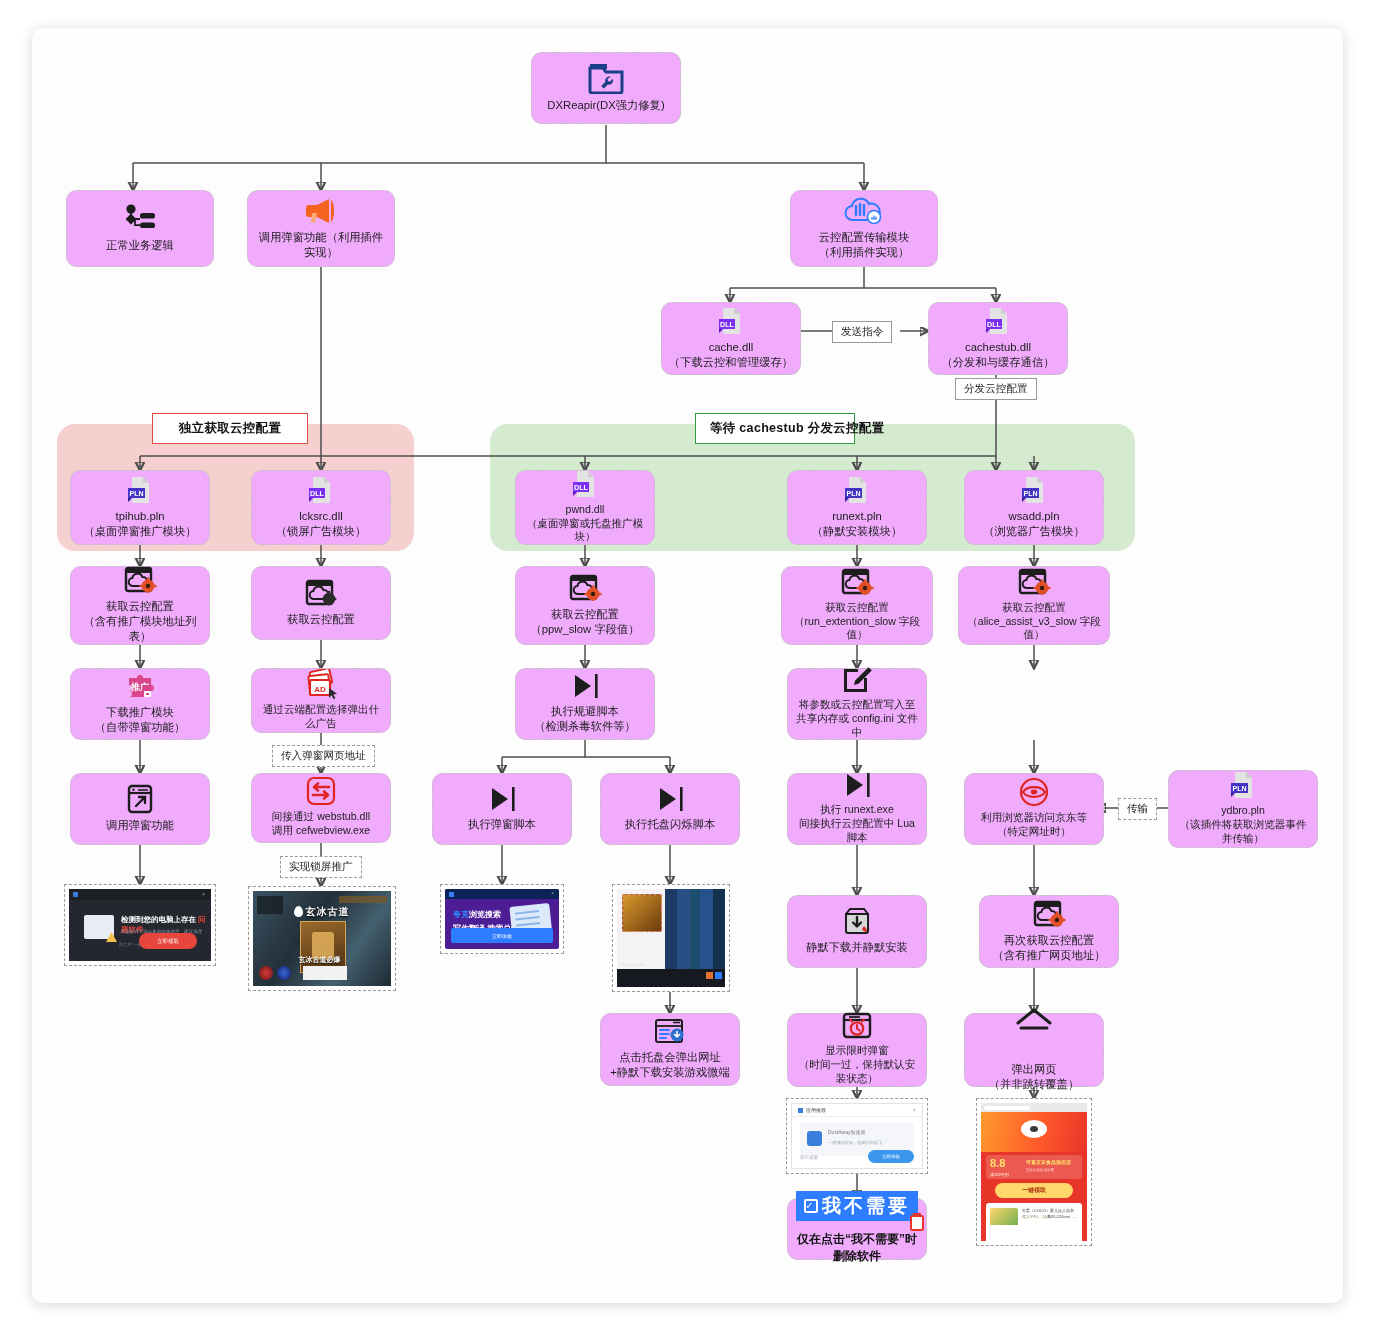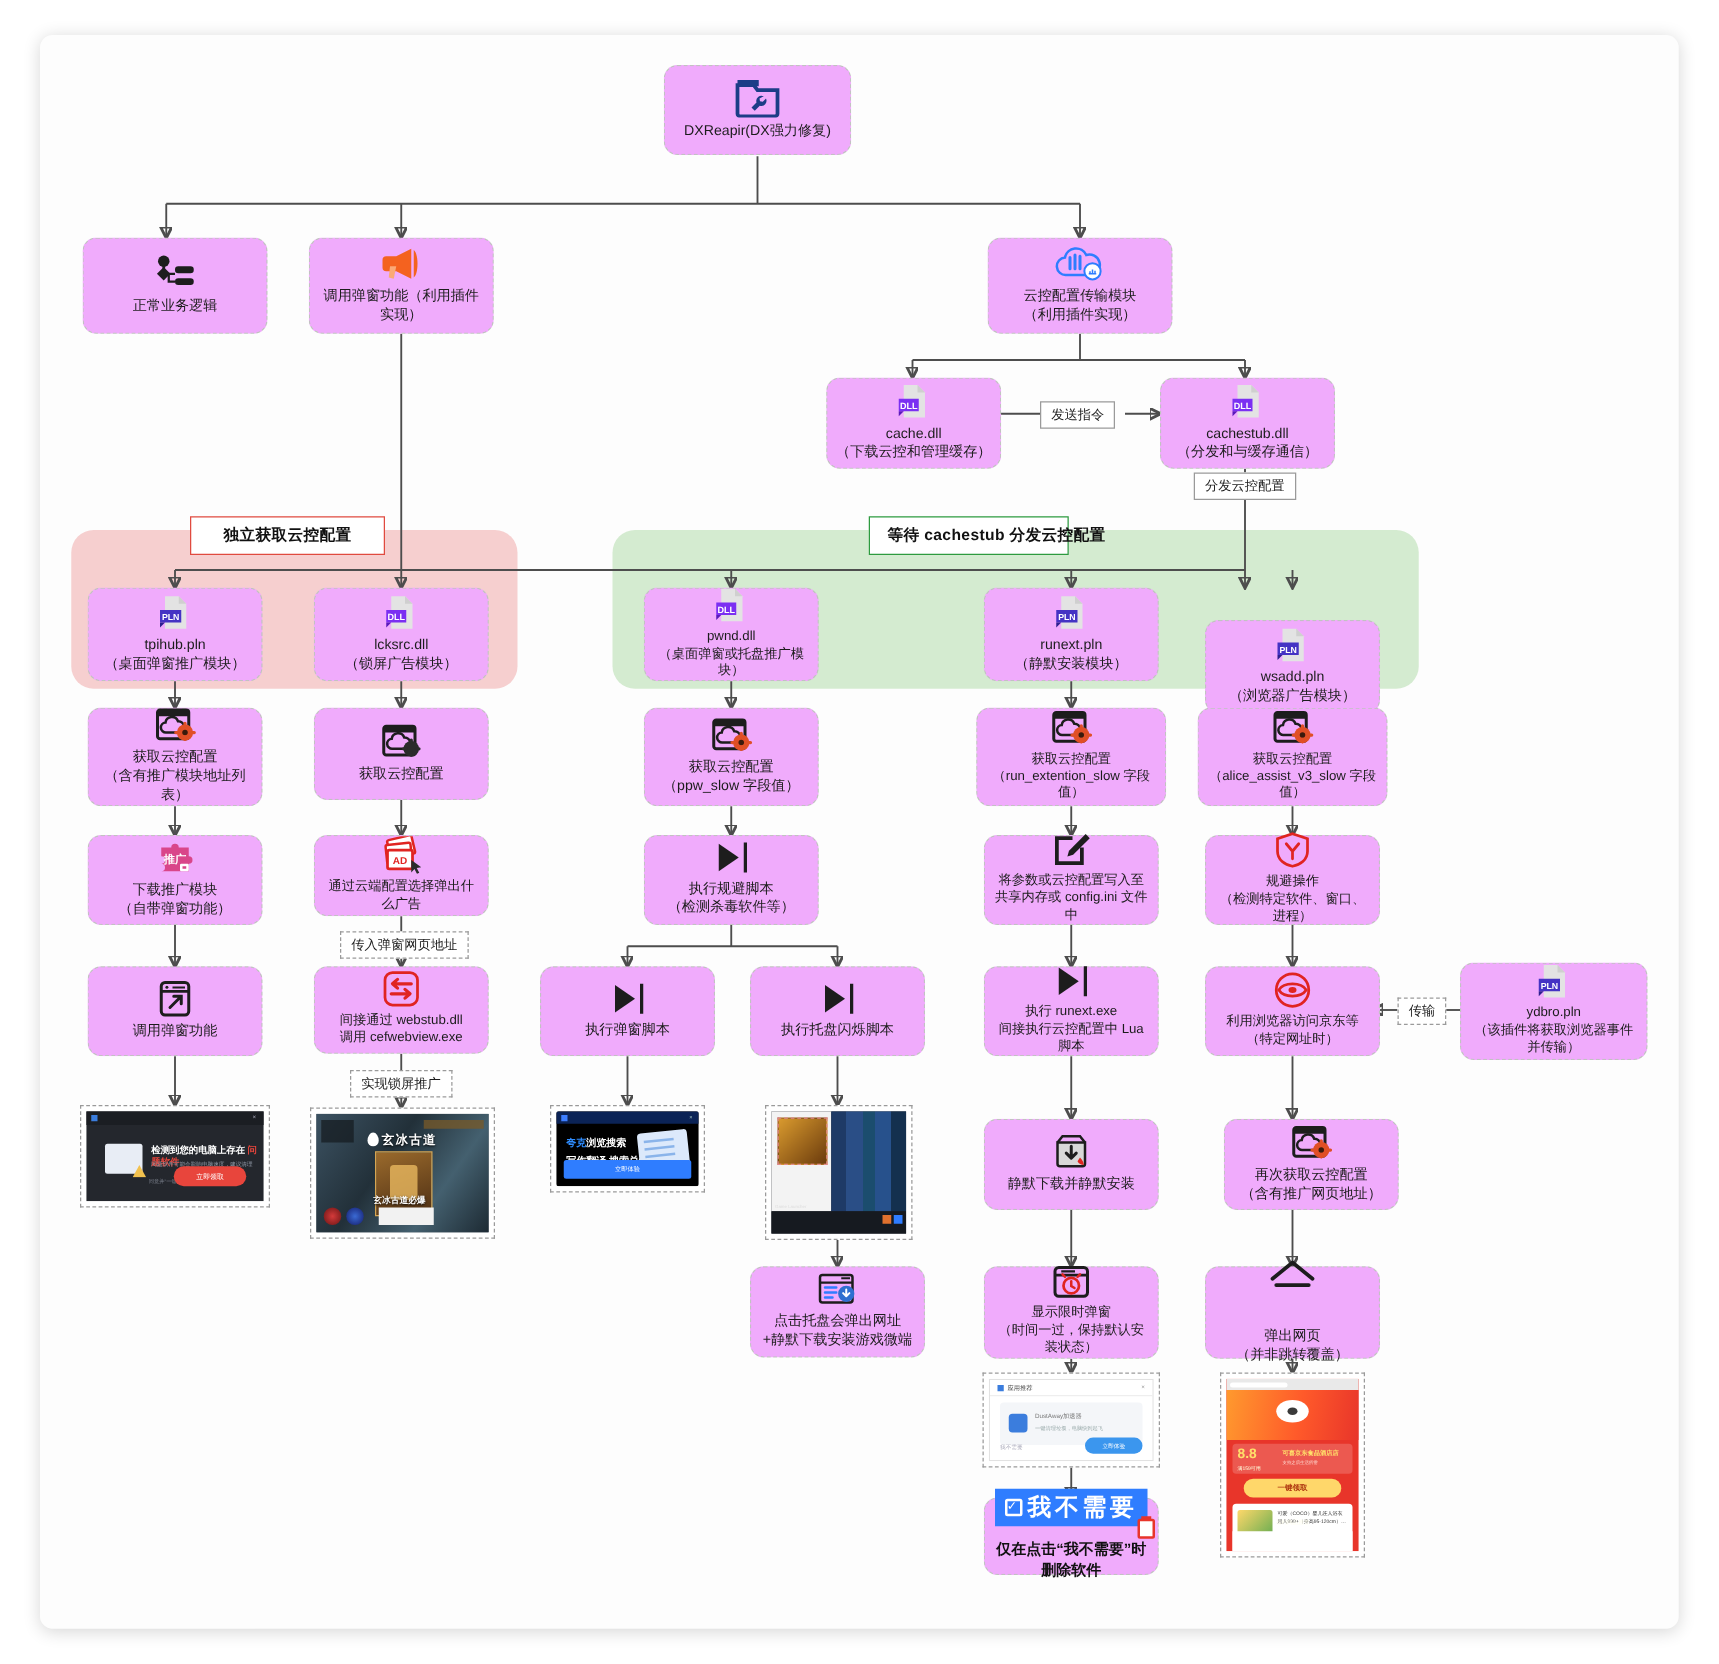"wsadd.pln" div.node { top: 496px -> 470px }
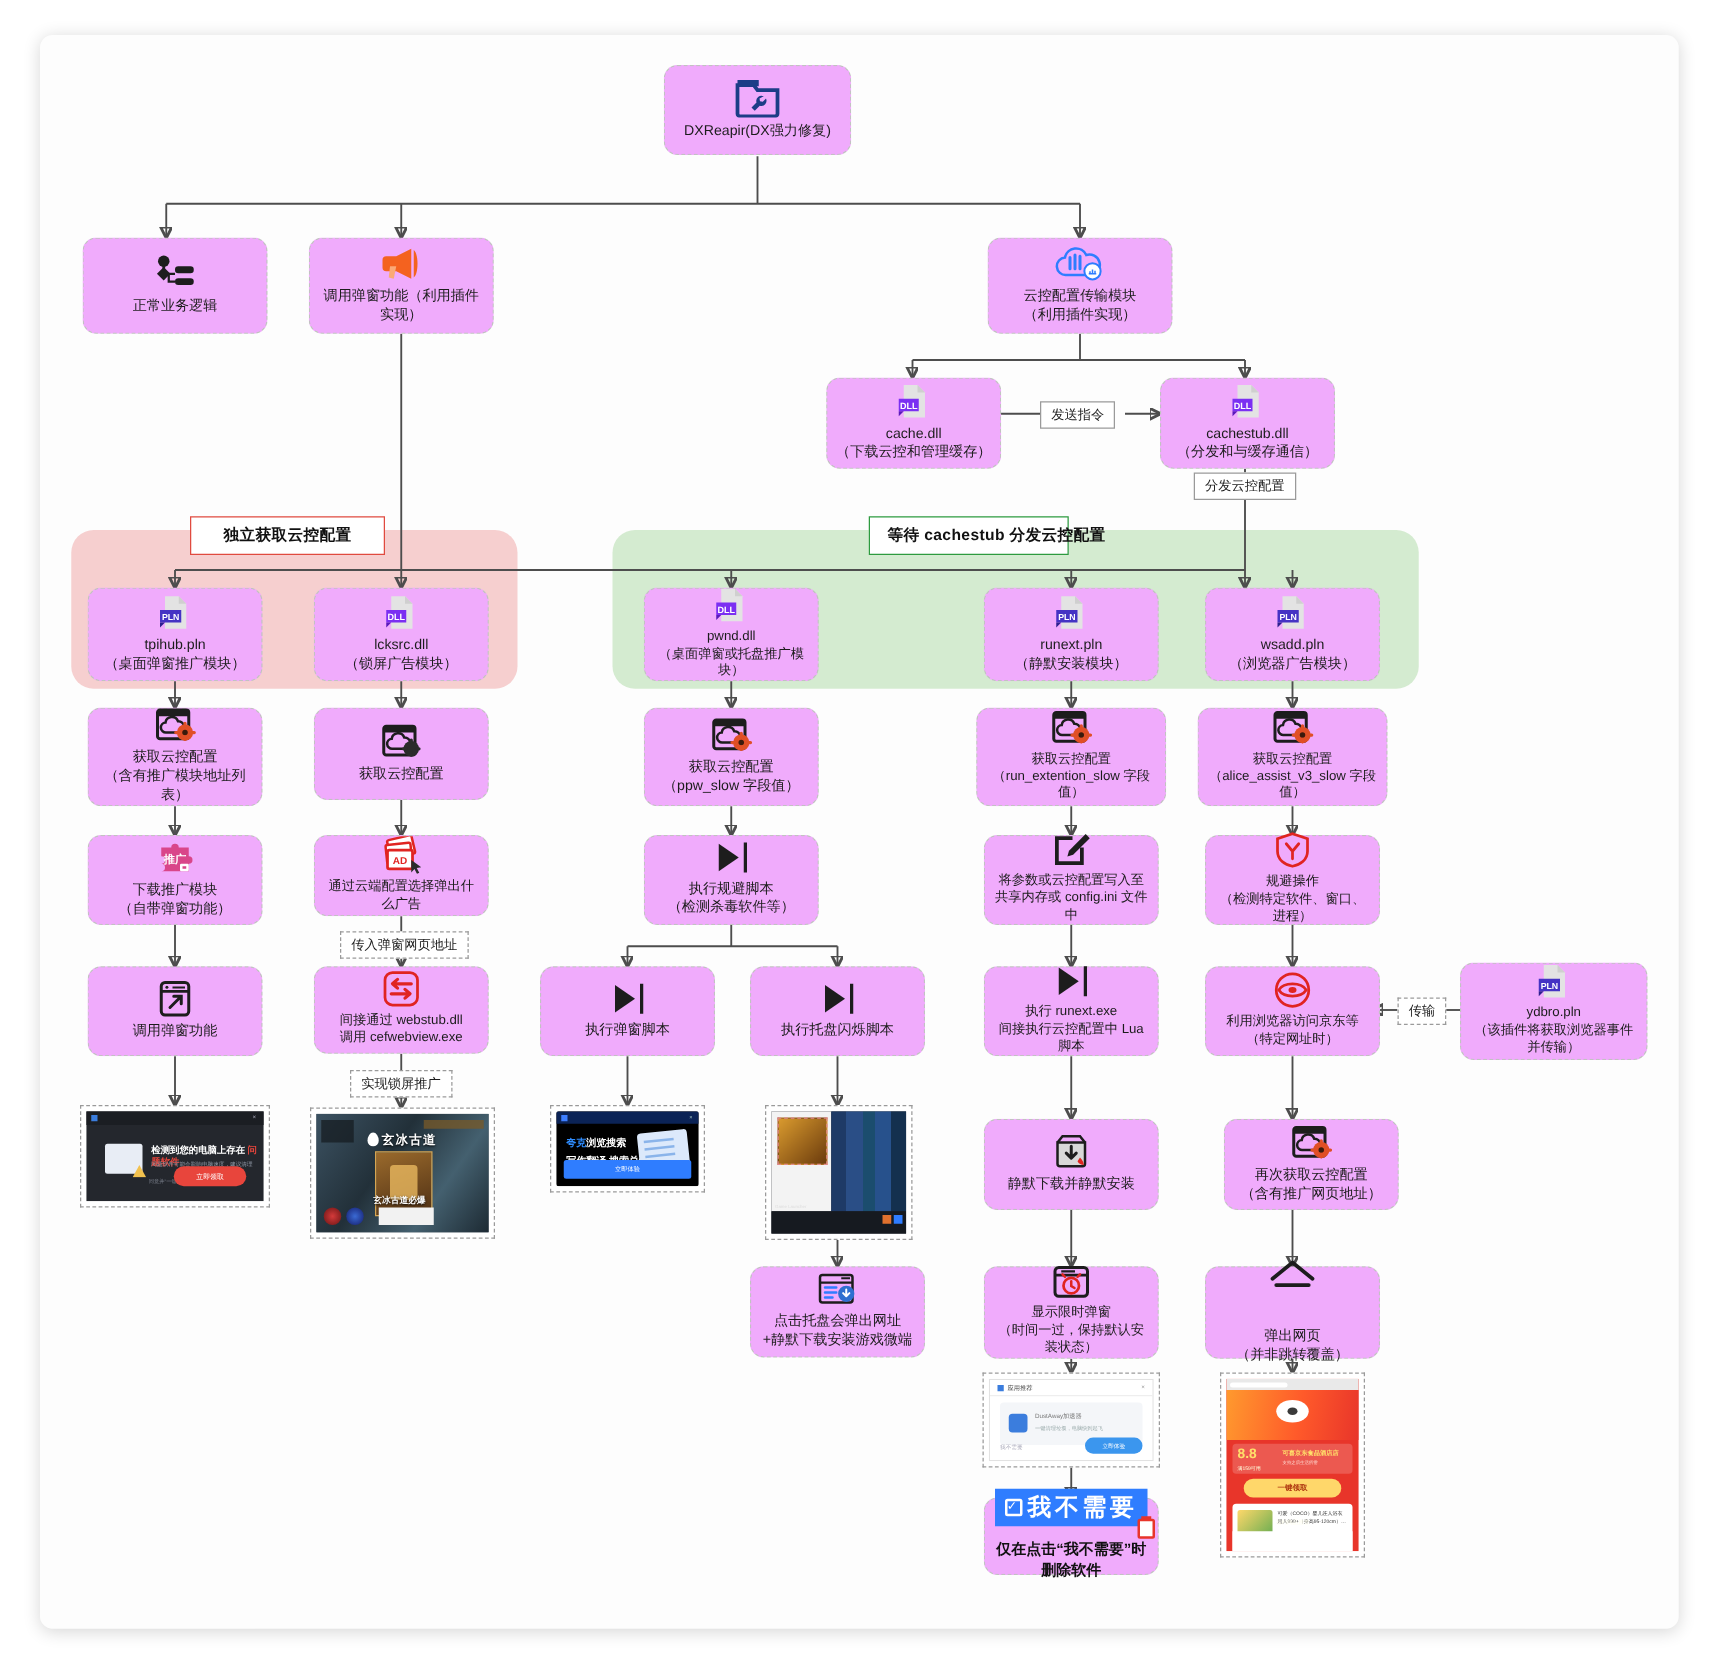"规避操作" div.node { html: <div> <span> <svg> <path></path> <path></path> </svg> </span> <span>规避操作 （检测特定软件、窗口、进程）</span> </div> -> none }
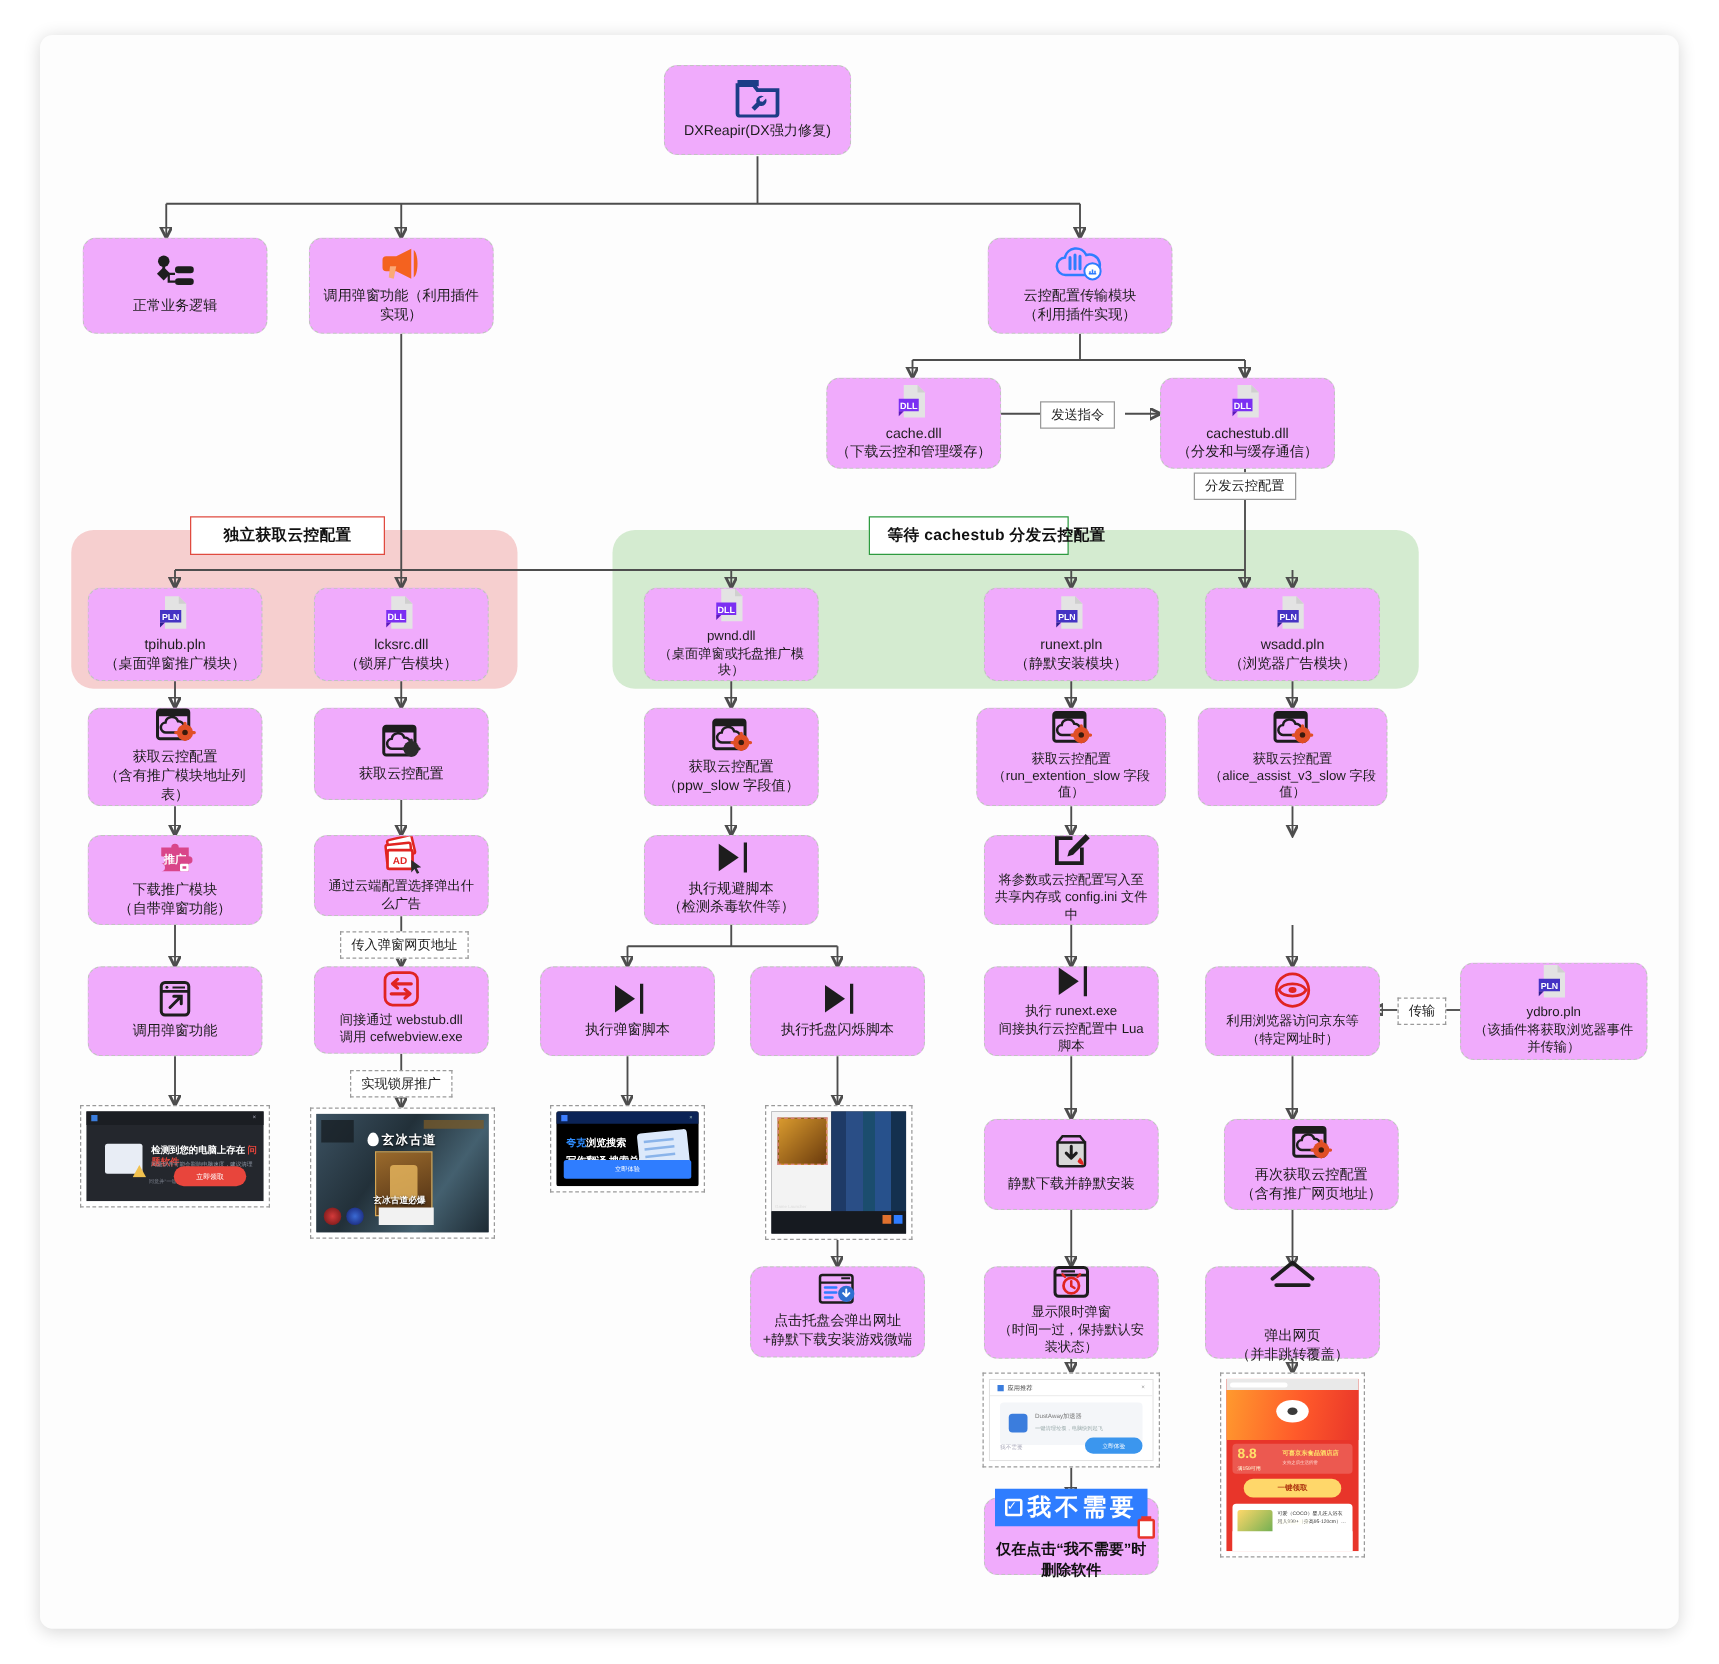"夸克浏览搜索" .t3 { background: #000000 -> #4c1d95 }
